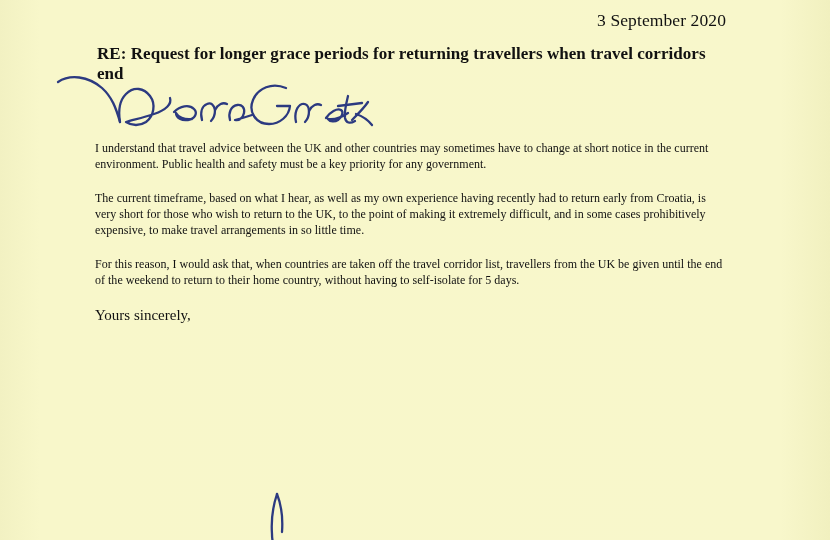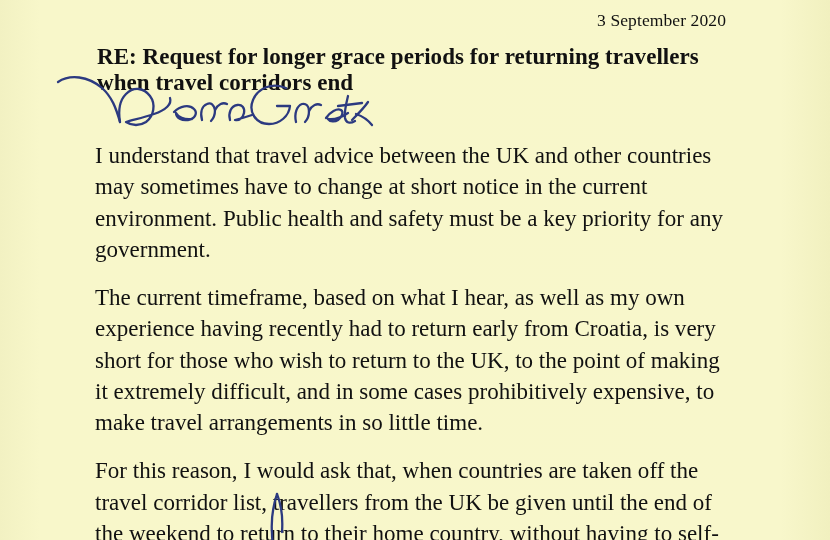"RE: Request for longer grace" .subject-line { font-size: 23px -> 17px }
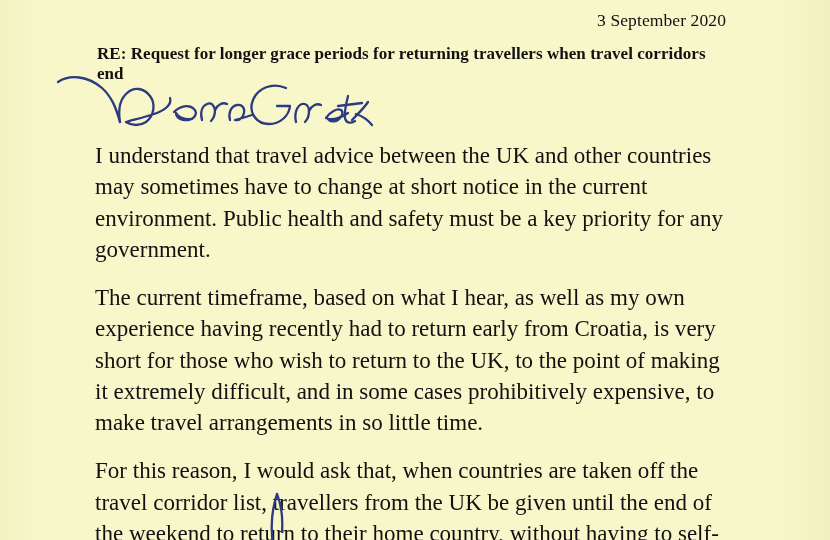"I understand that travel advice" .para { font-size: 23px -> 12px }
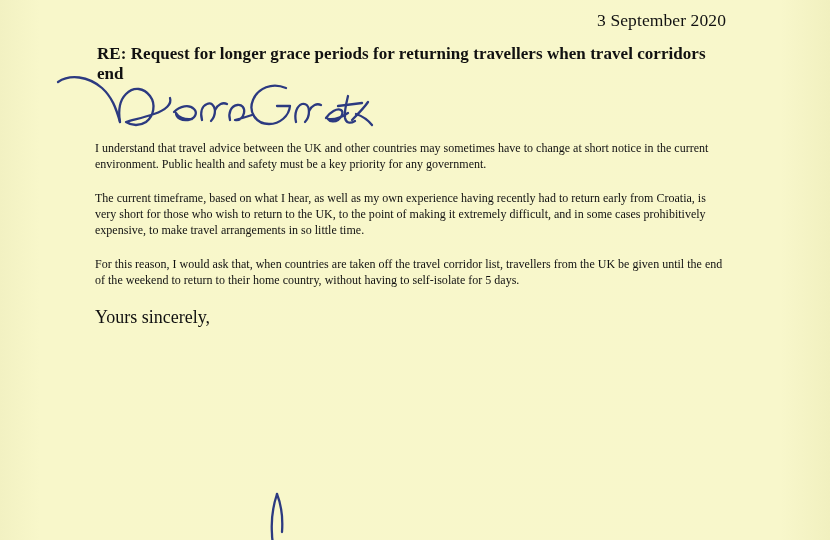"Yours sincerely," .closing { font-size: 18px -> 15px }
